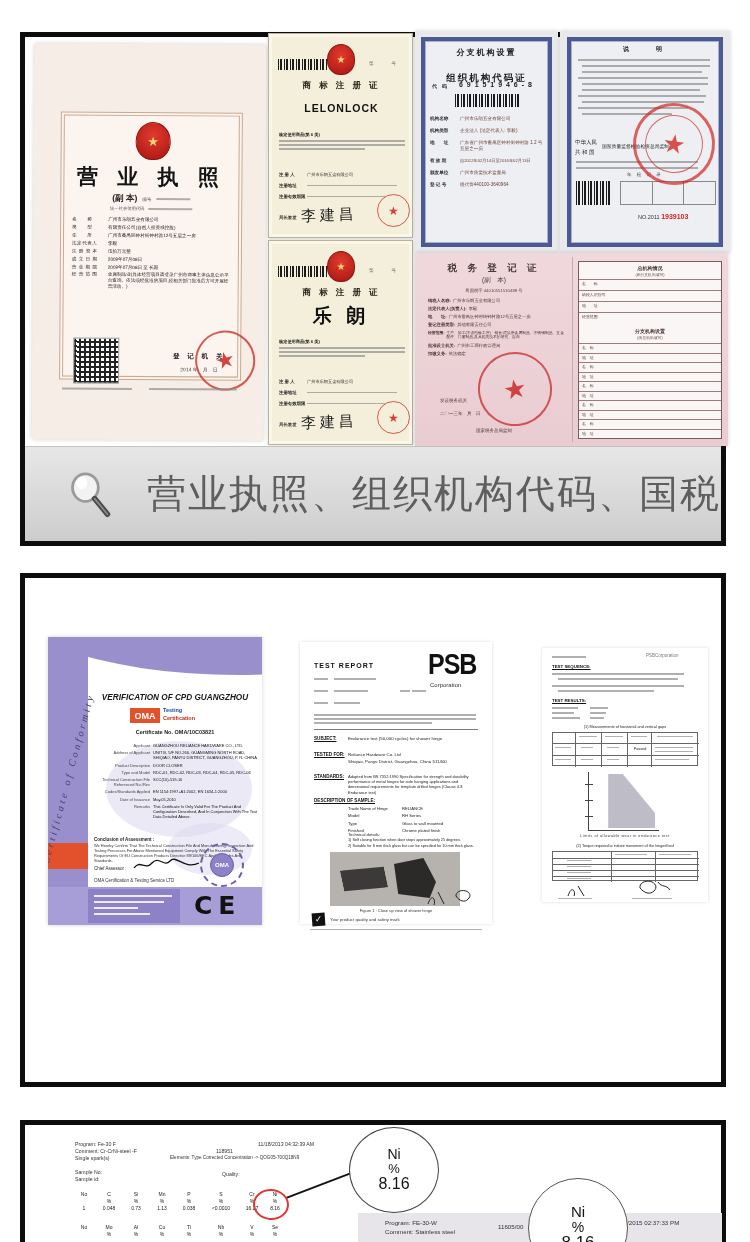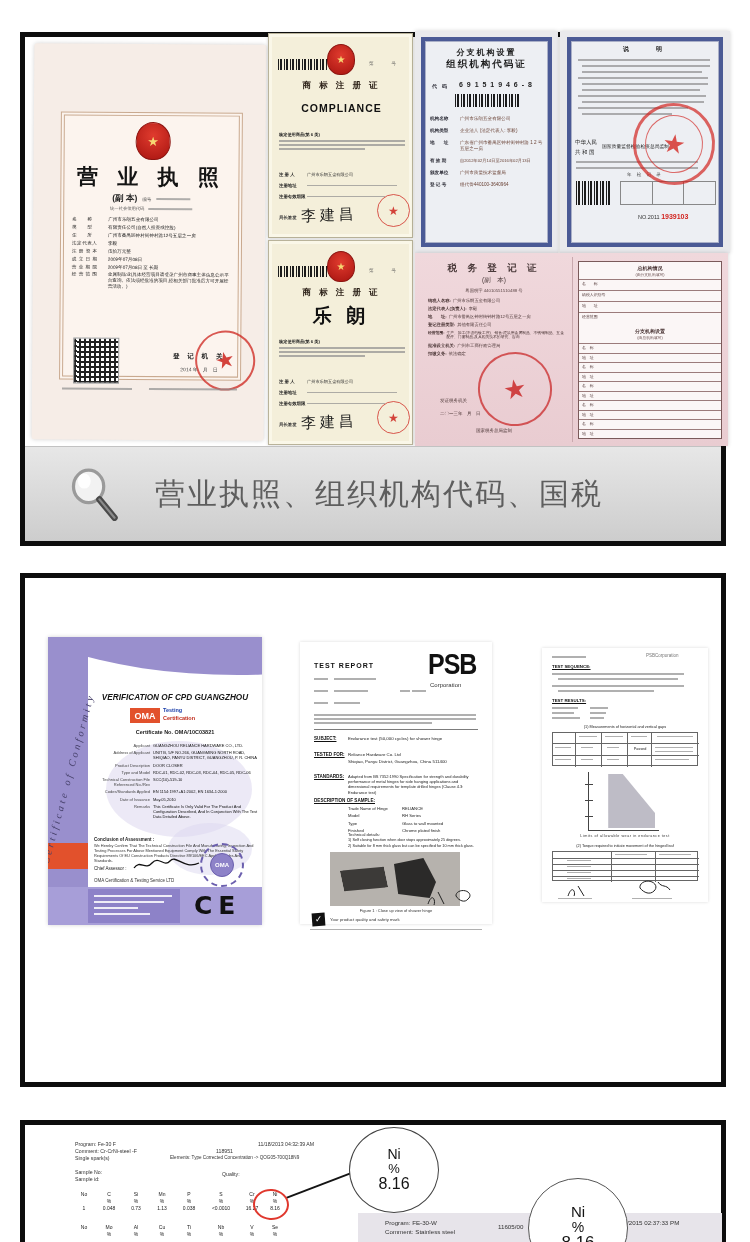"组织机构代码证" div.t { top: 27px -> 41px }
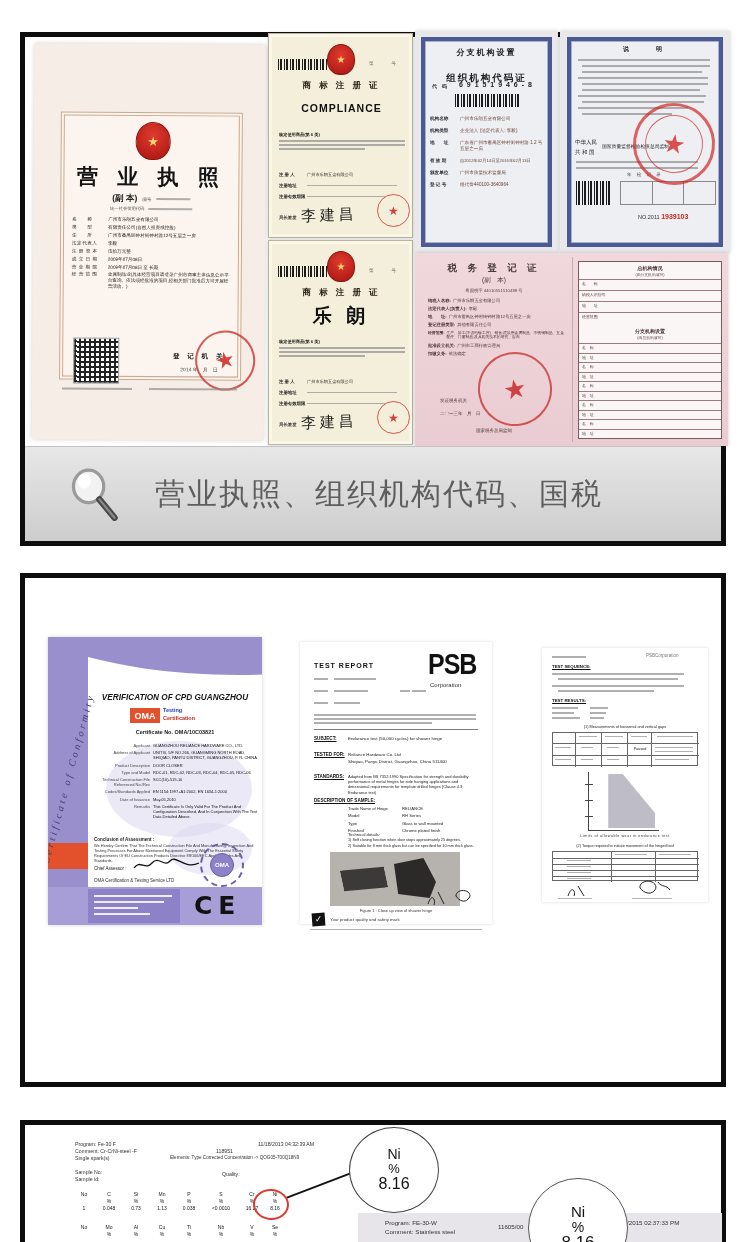"COMPLIANCE" div.t { text: COMPLIANCE -> LELONLOCK }
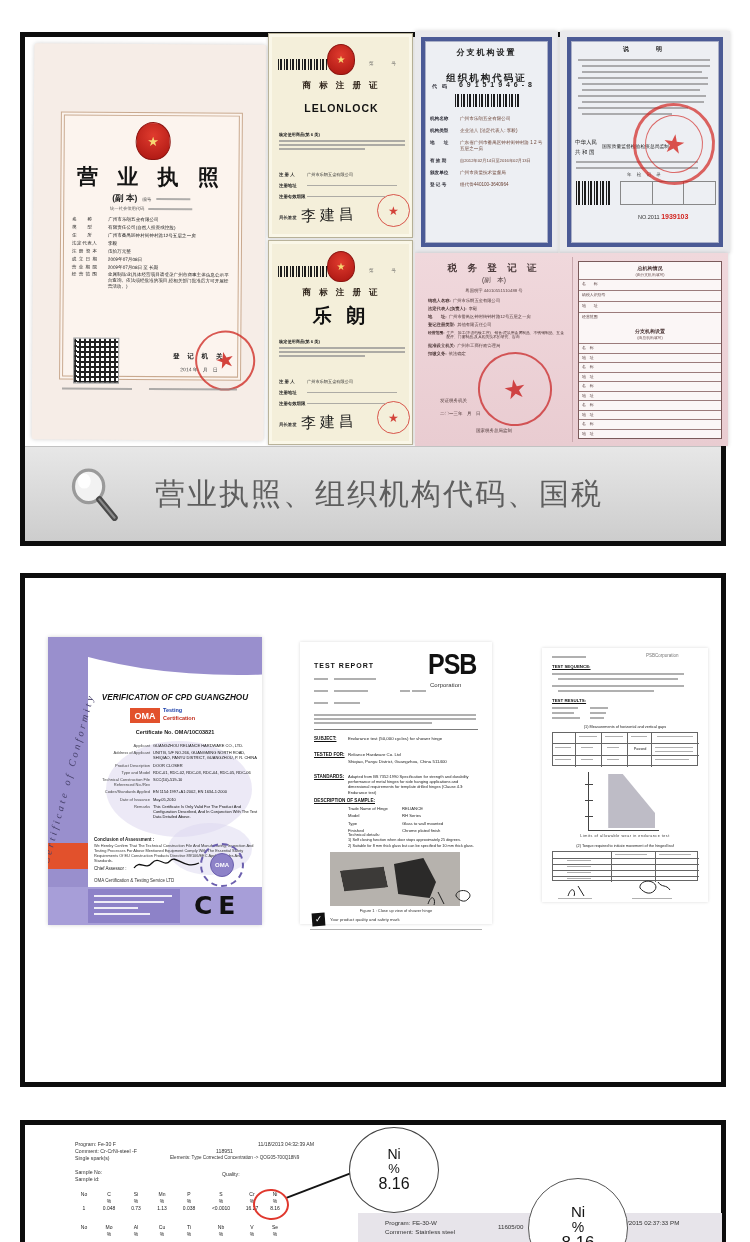"营业执照、组织机构代码、国税" div.banner-text { font-size: 30px -> 39px }
